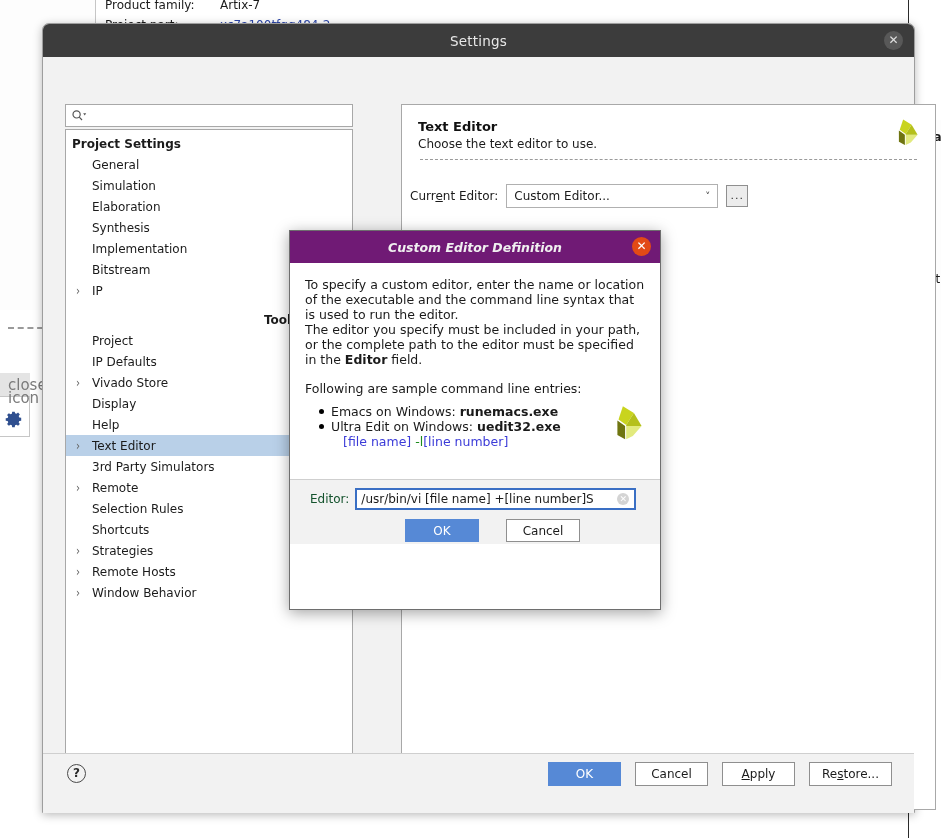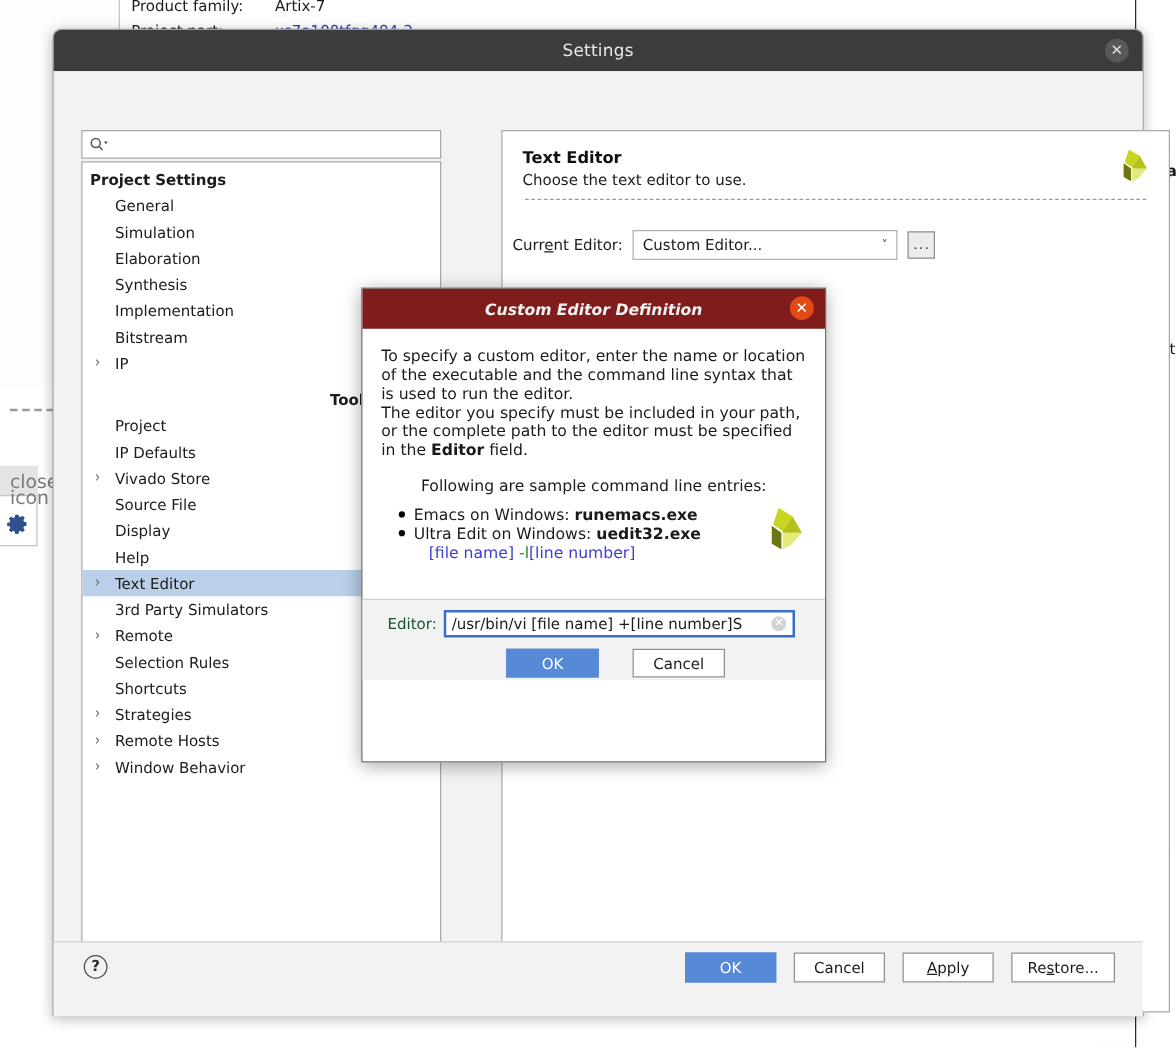"Custom Editor Definition" .ced-title { background: #7f1d1d -> #701a75 }
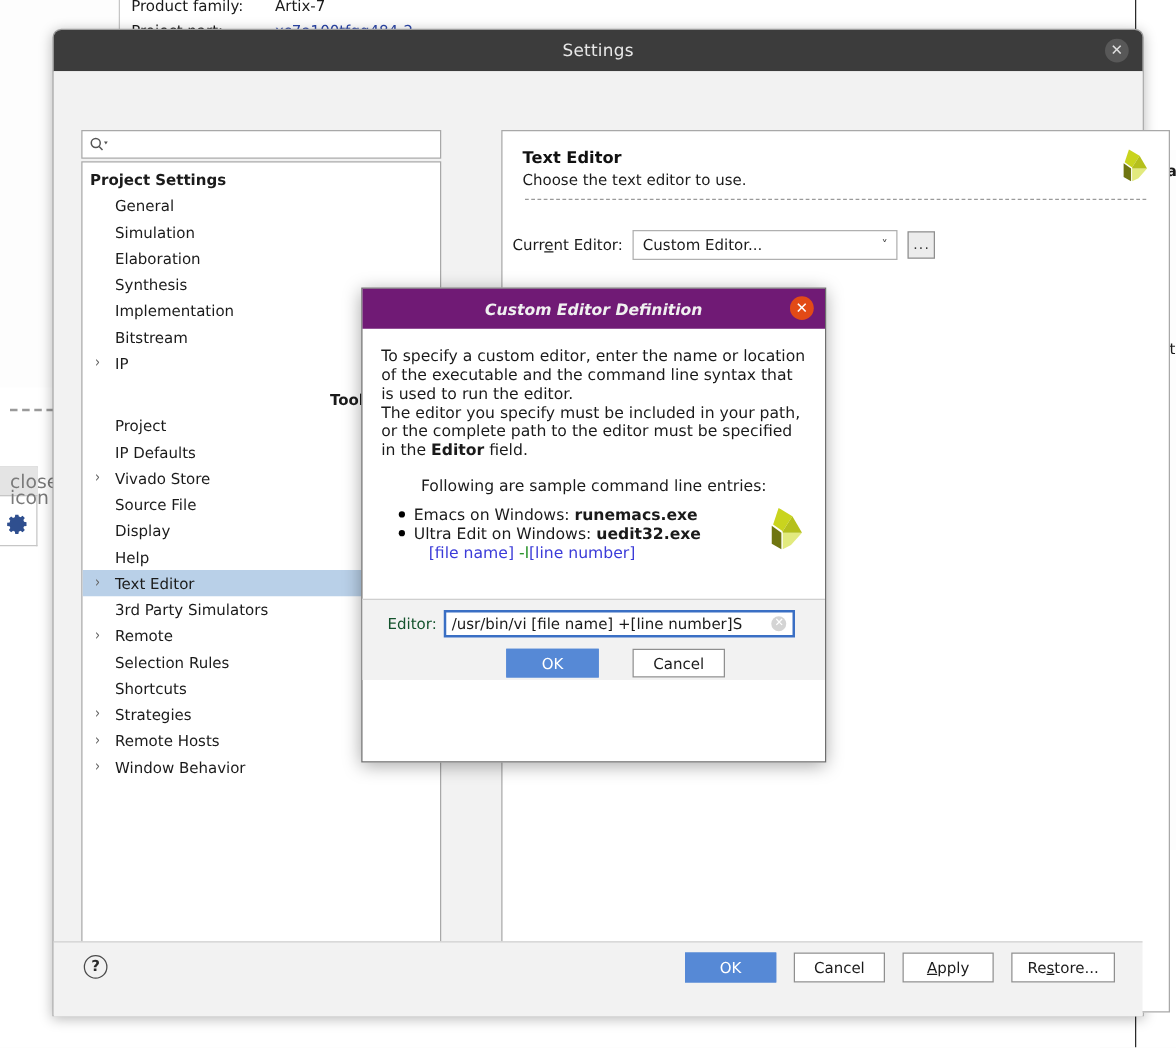"Following are sample command line" .ced-following { text-align: center -> none }
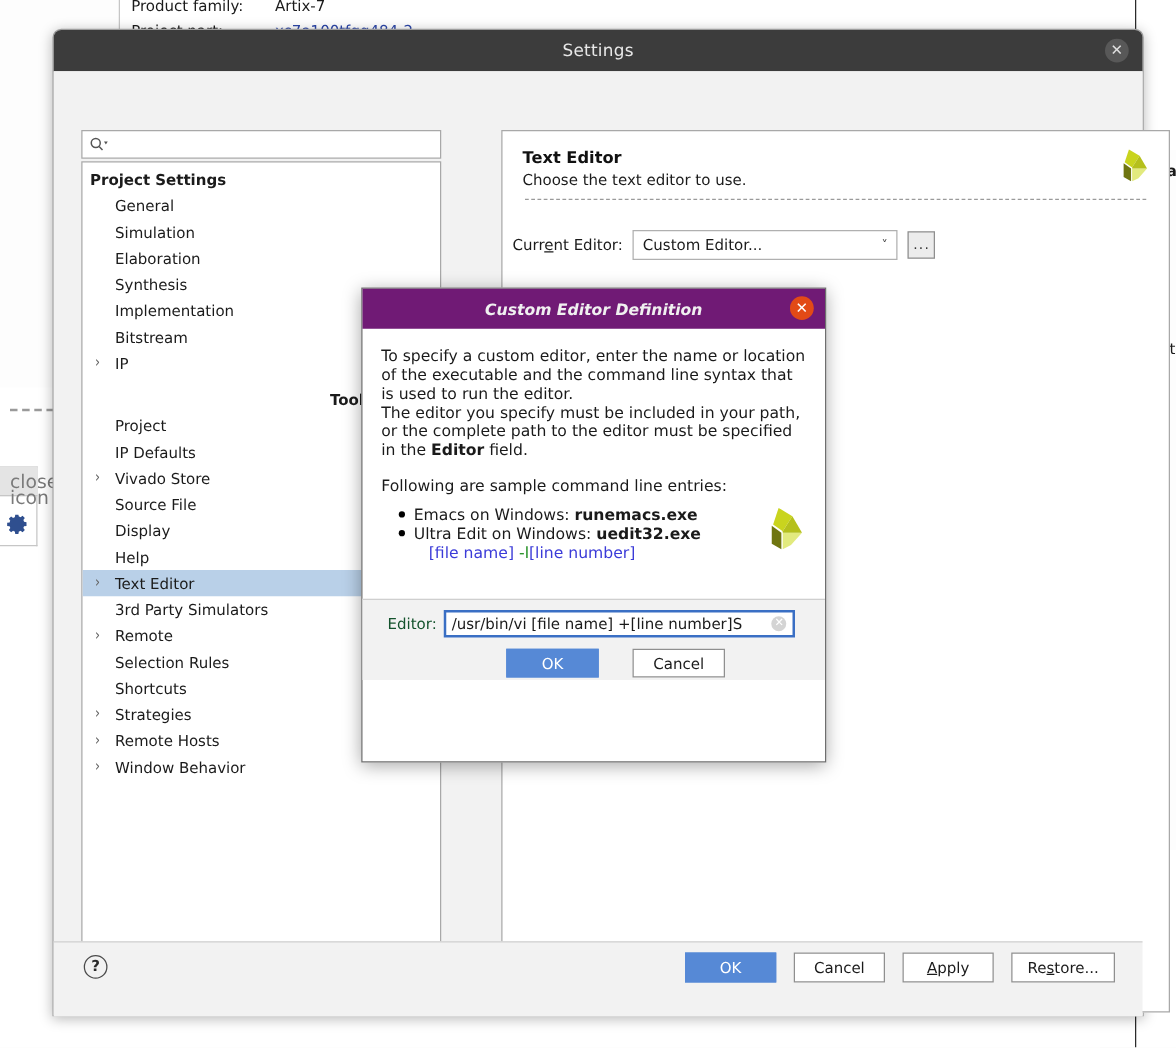"Source File" div.tree-row { html: <div> <span>Source File</span> </div> -> none }
